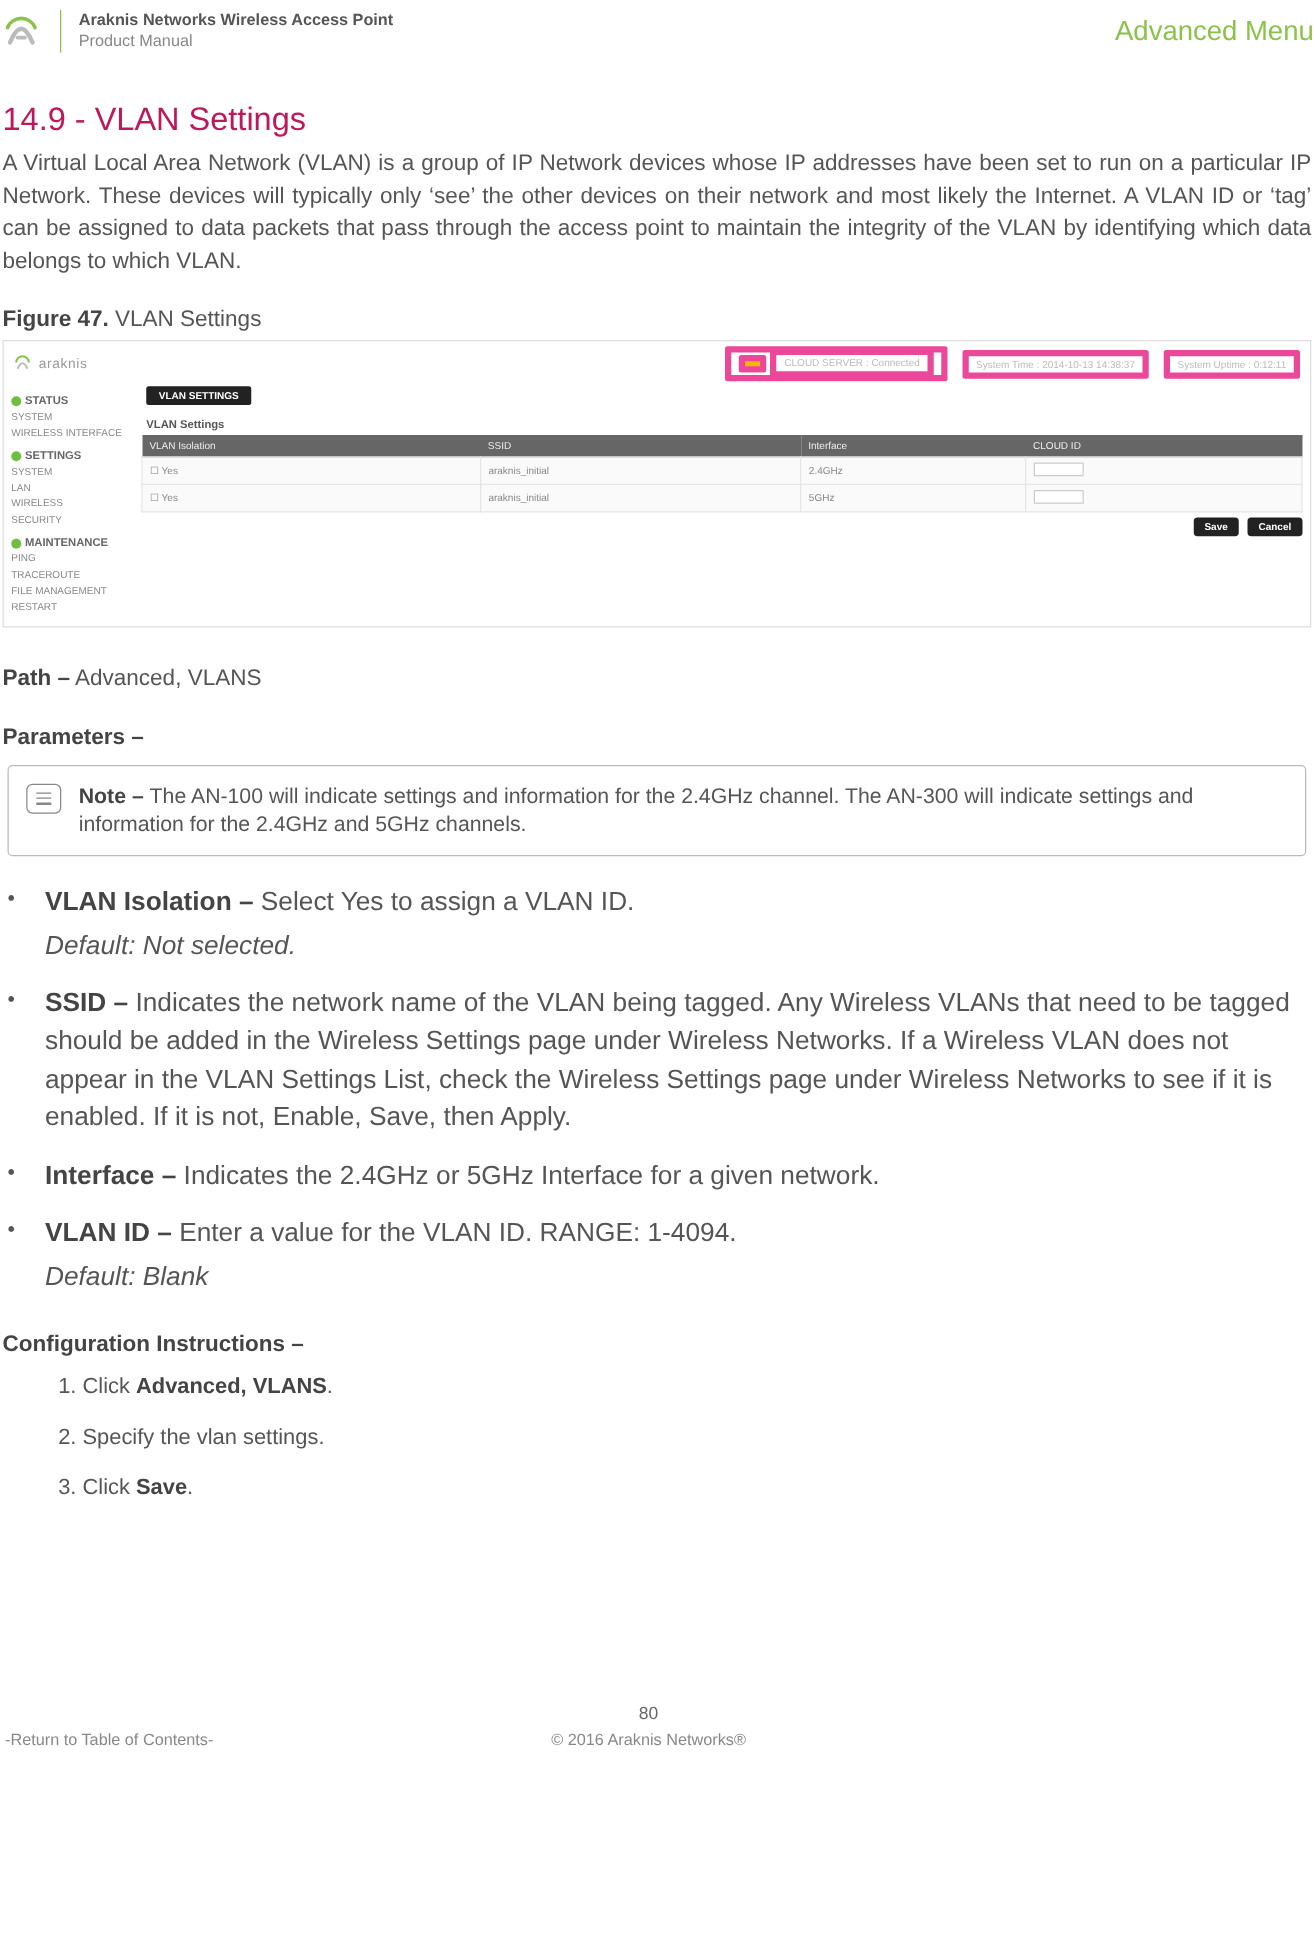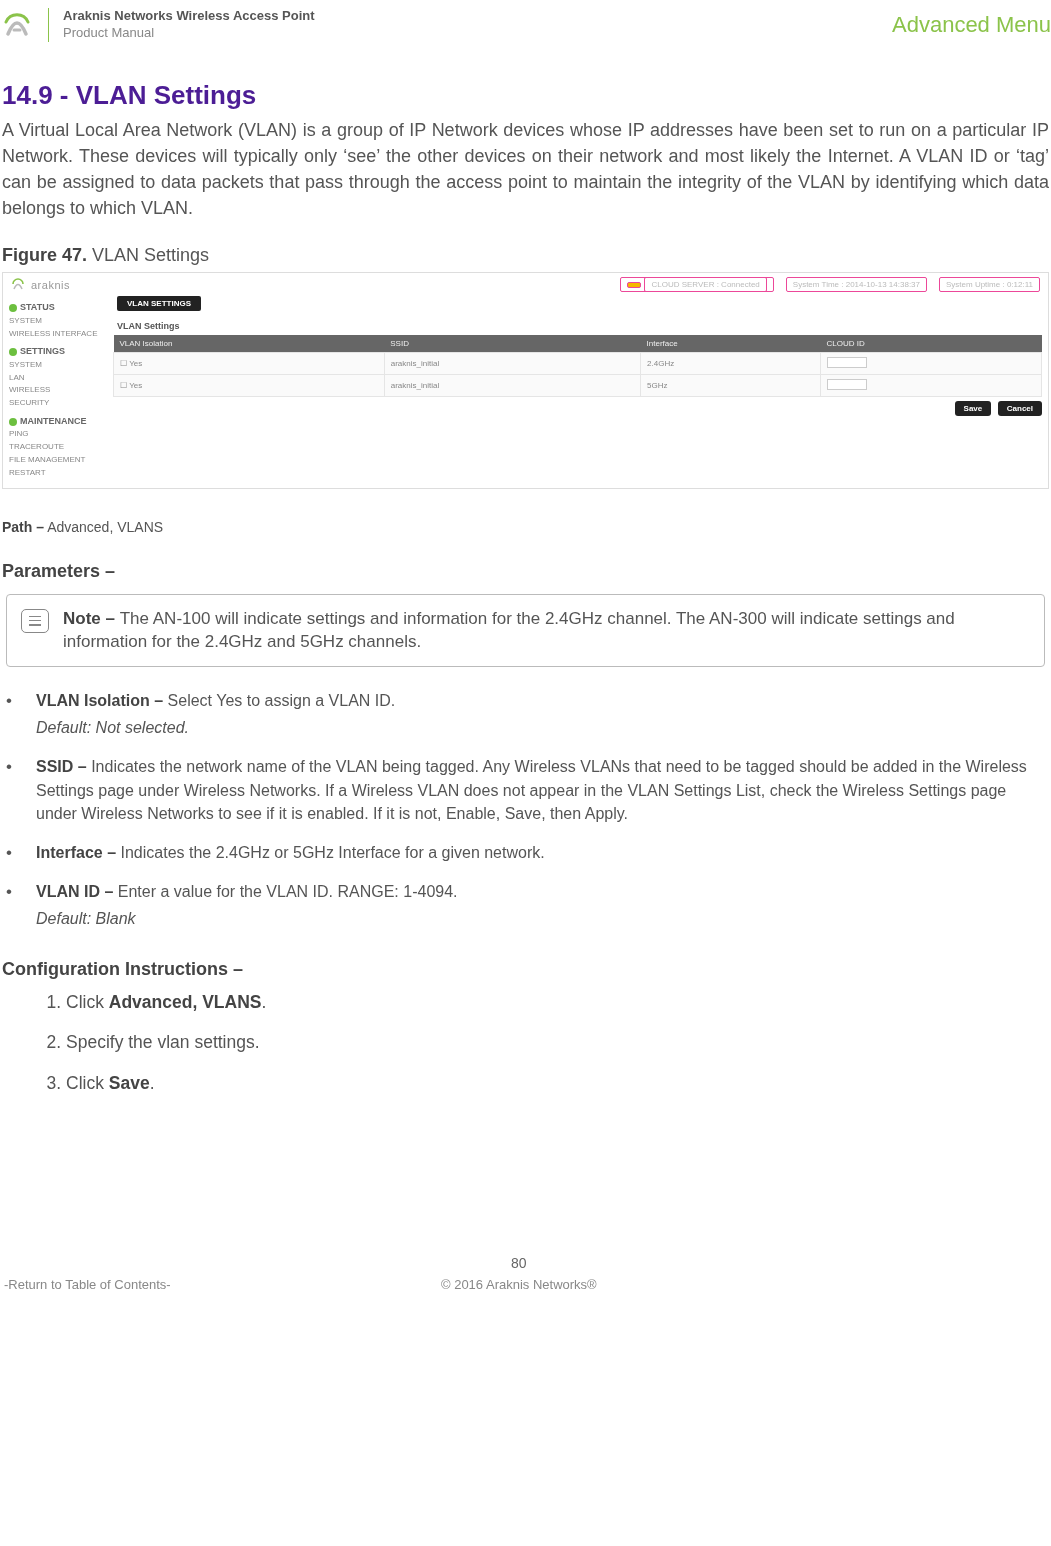"14.9 - VLAN Settings" h1.section-title { color: #4c1d95 -> #be185d; font-weight: 700 -> 400 }
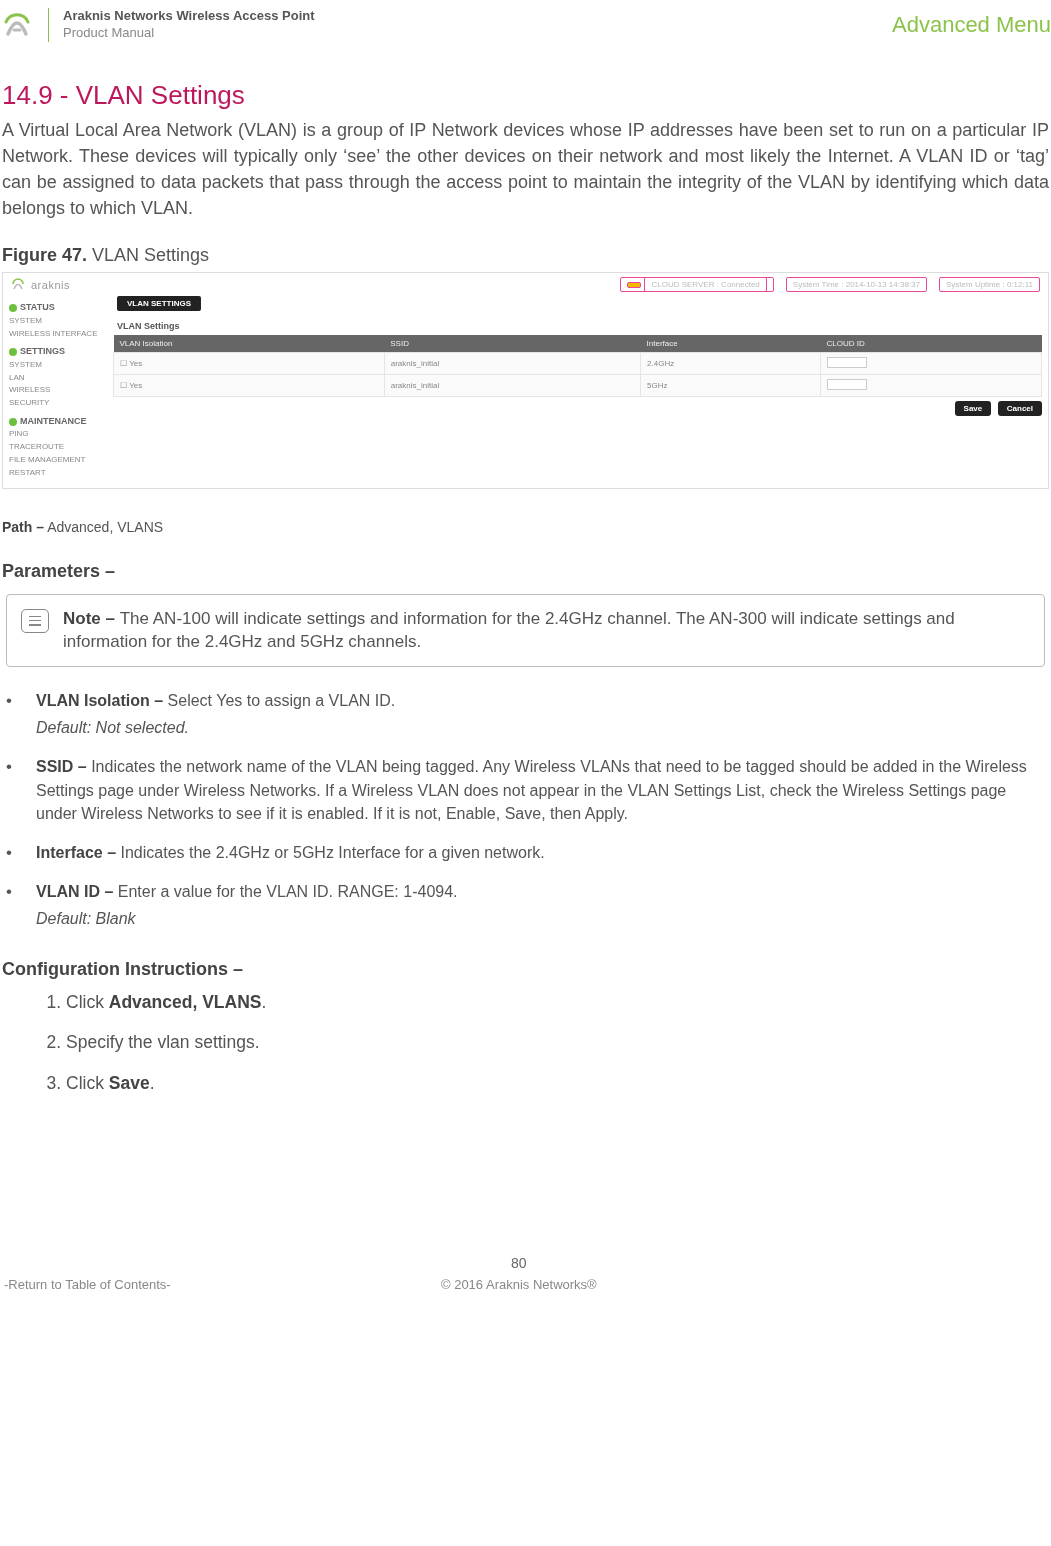"CLOUD SERVER : Connected" .shot-top-right span { border: 1px solid #ec4899 -> 5px solid #ec4899 }
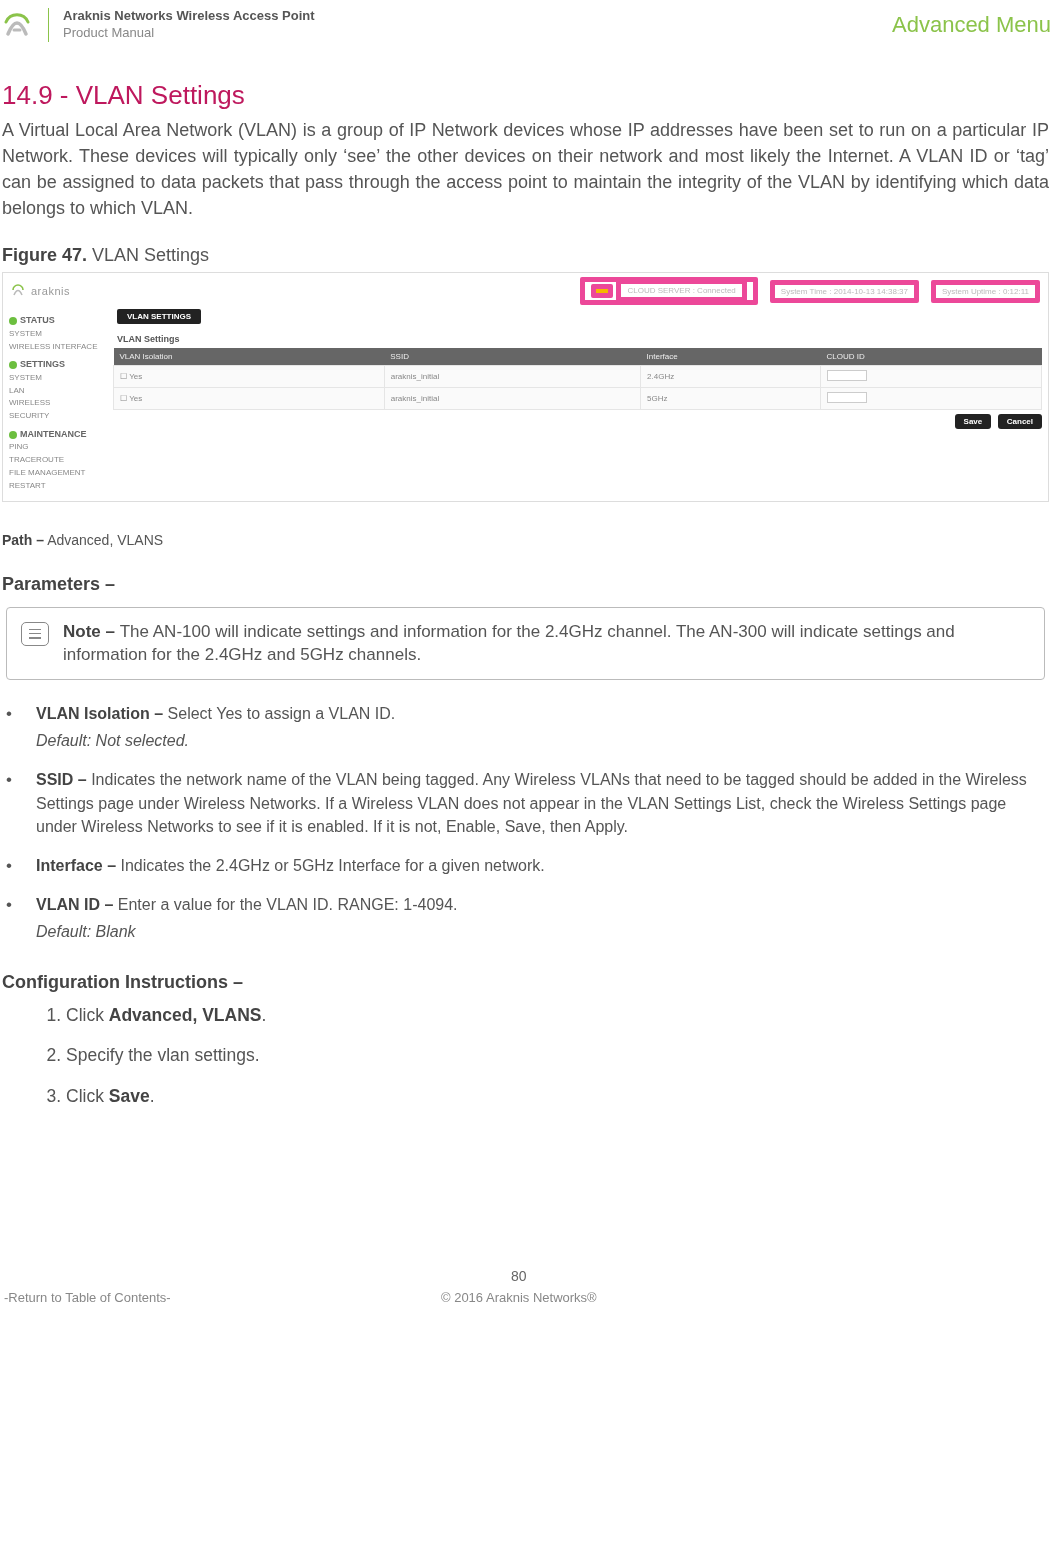"Path – Advanced, VLANS" .path-line { font-size: 14px -> 18px }
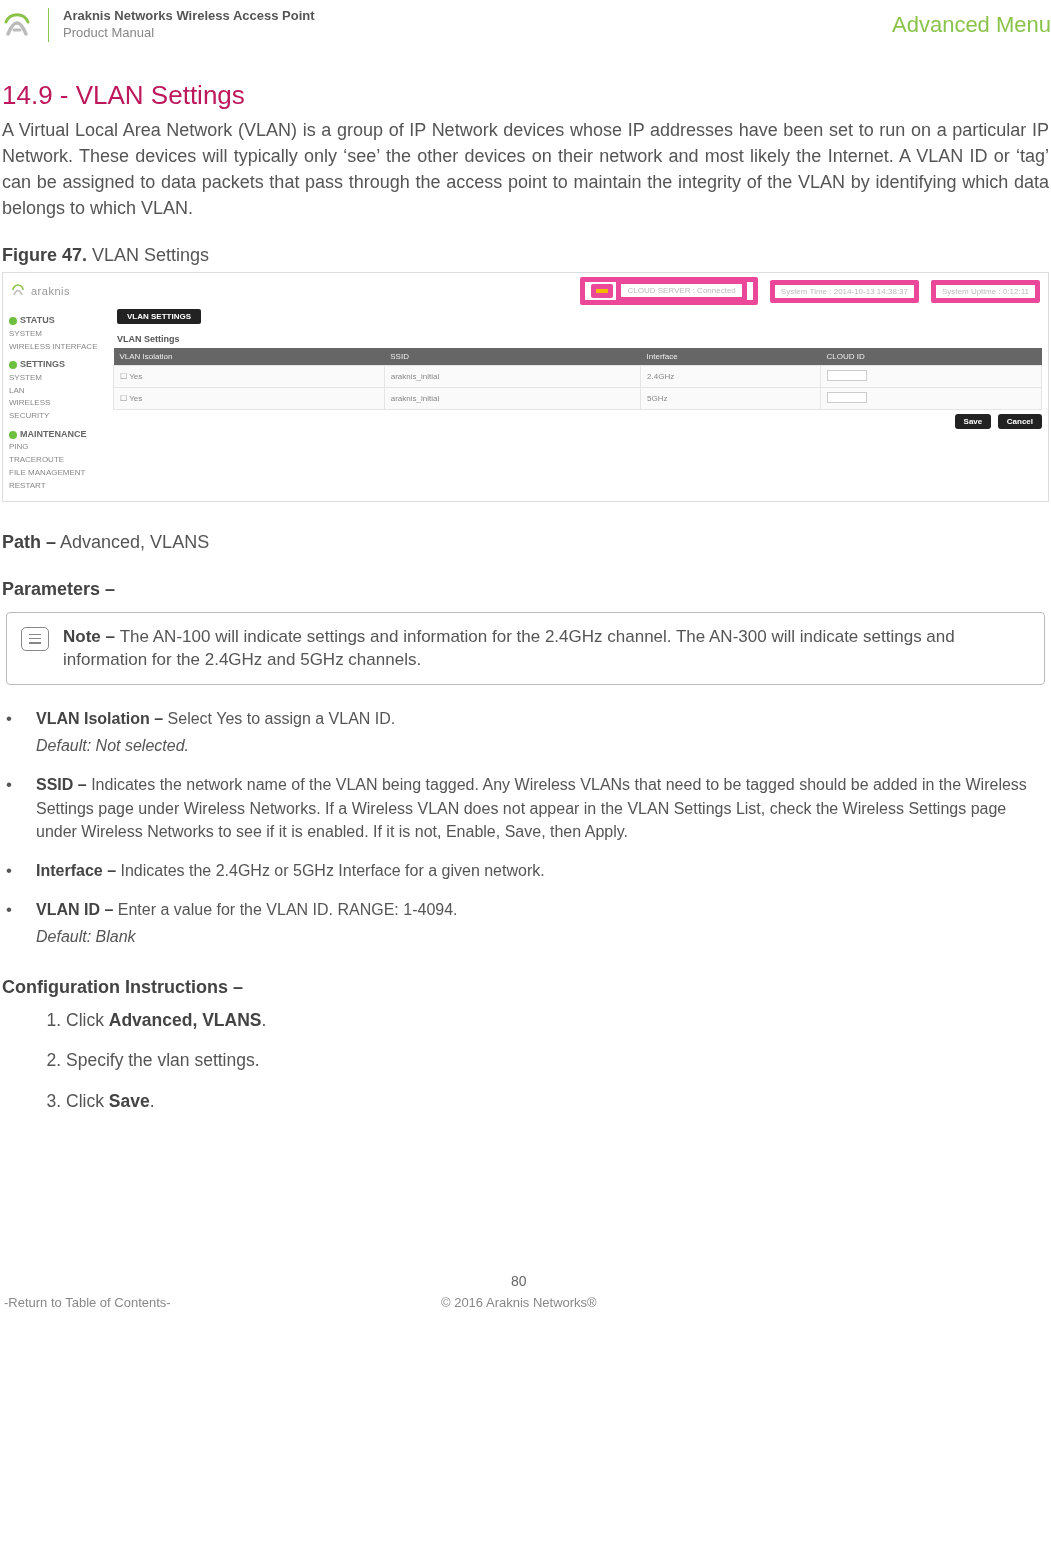"VLAN Isolation – Select Yes" ul.params > li { font-size: 16px -> 21px }
